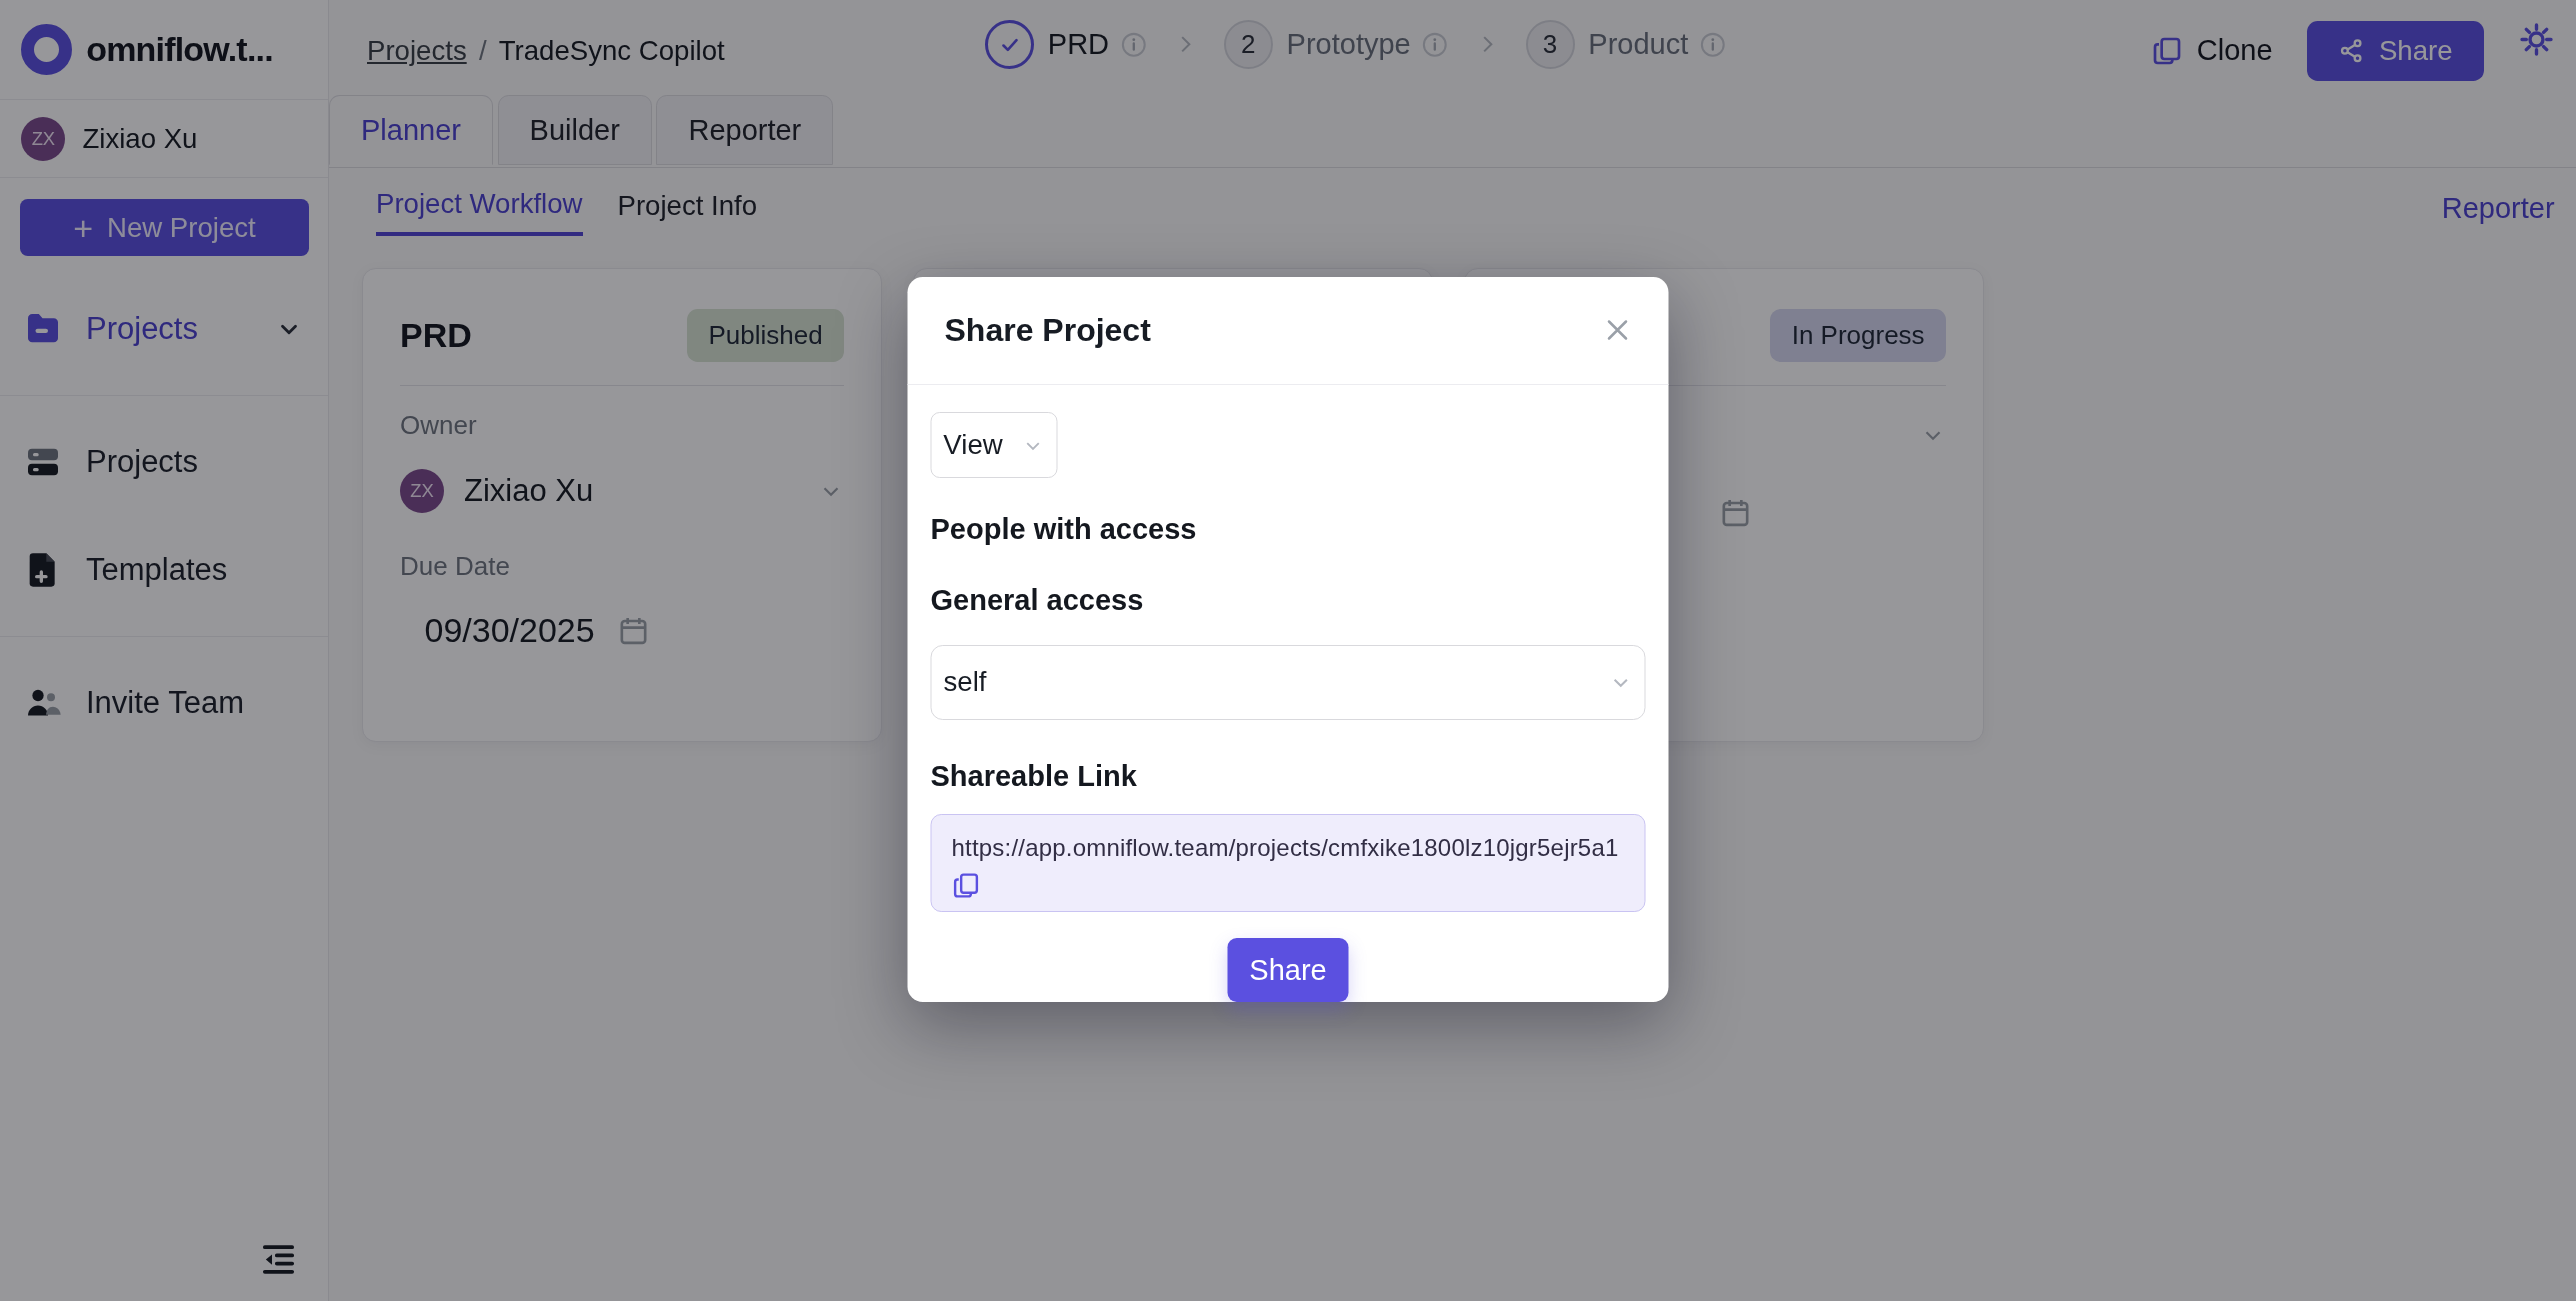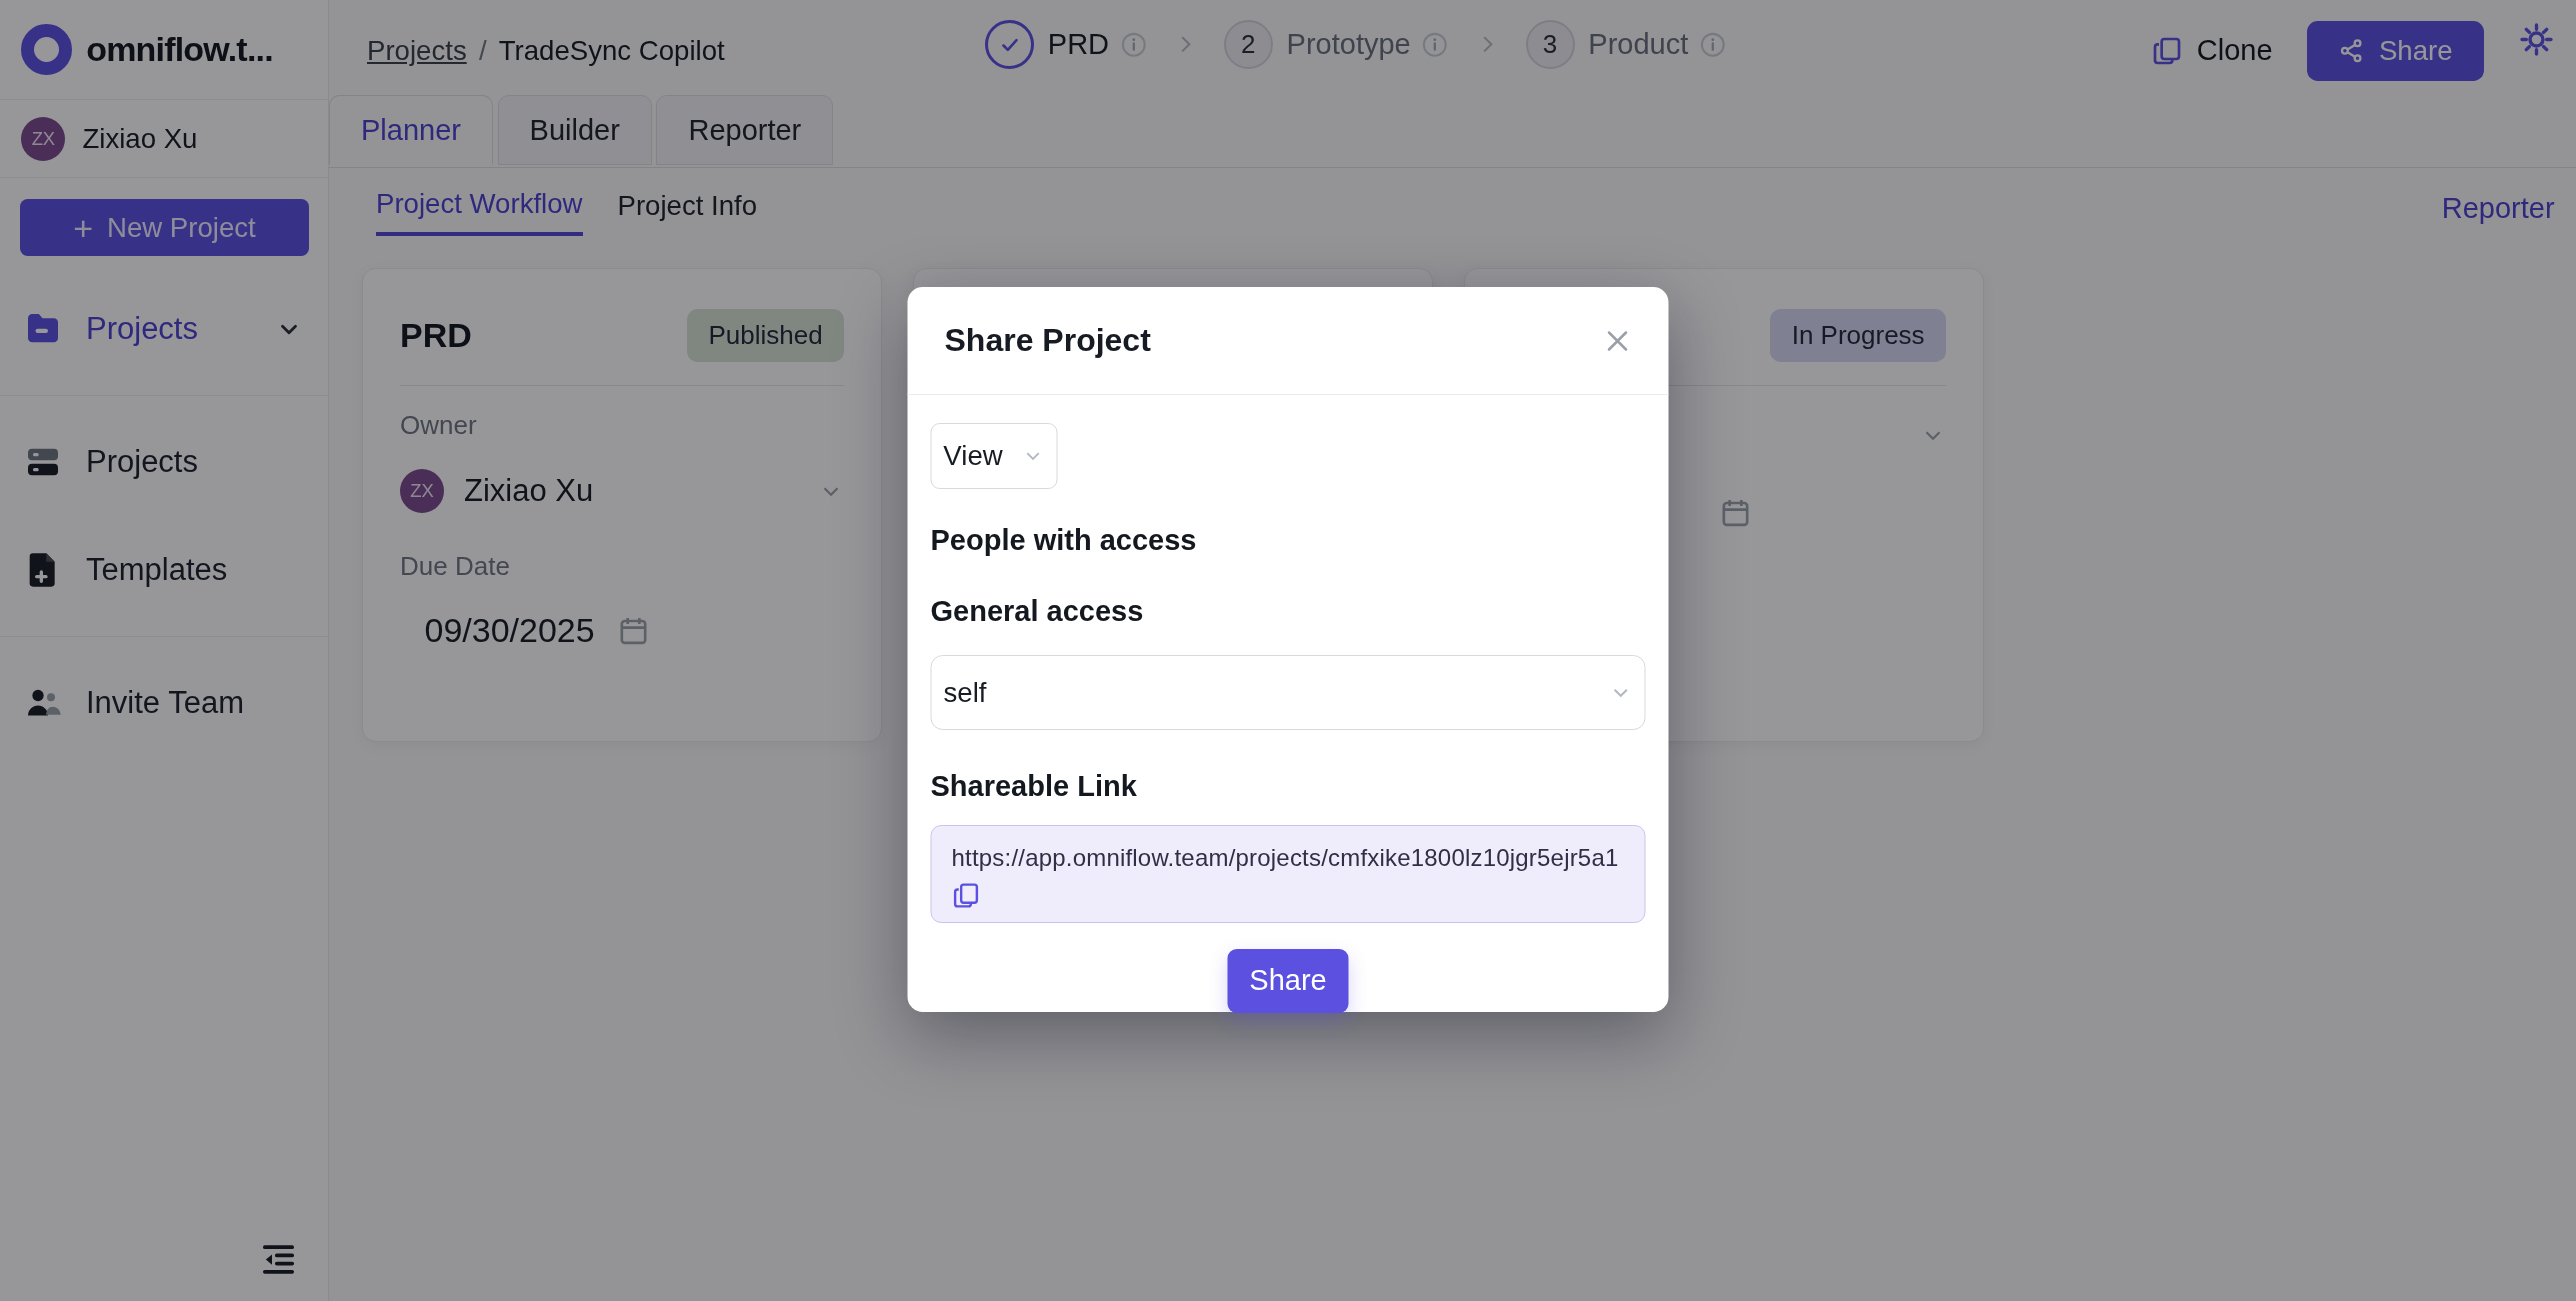"Share Project" .modal { justify-content: none -> center; top: 287px -> 277px }
